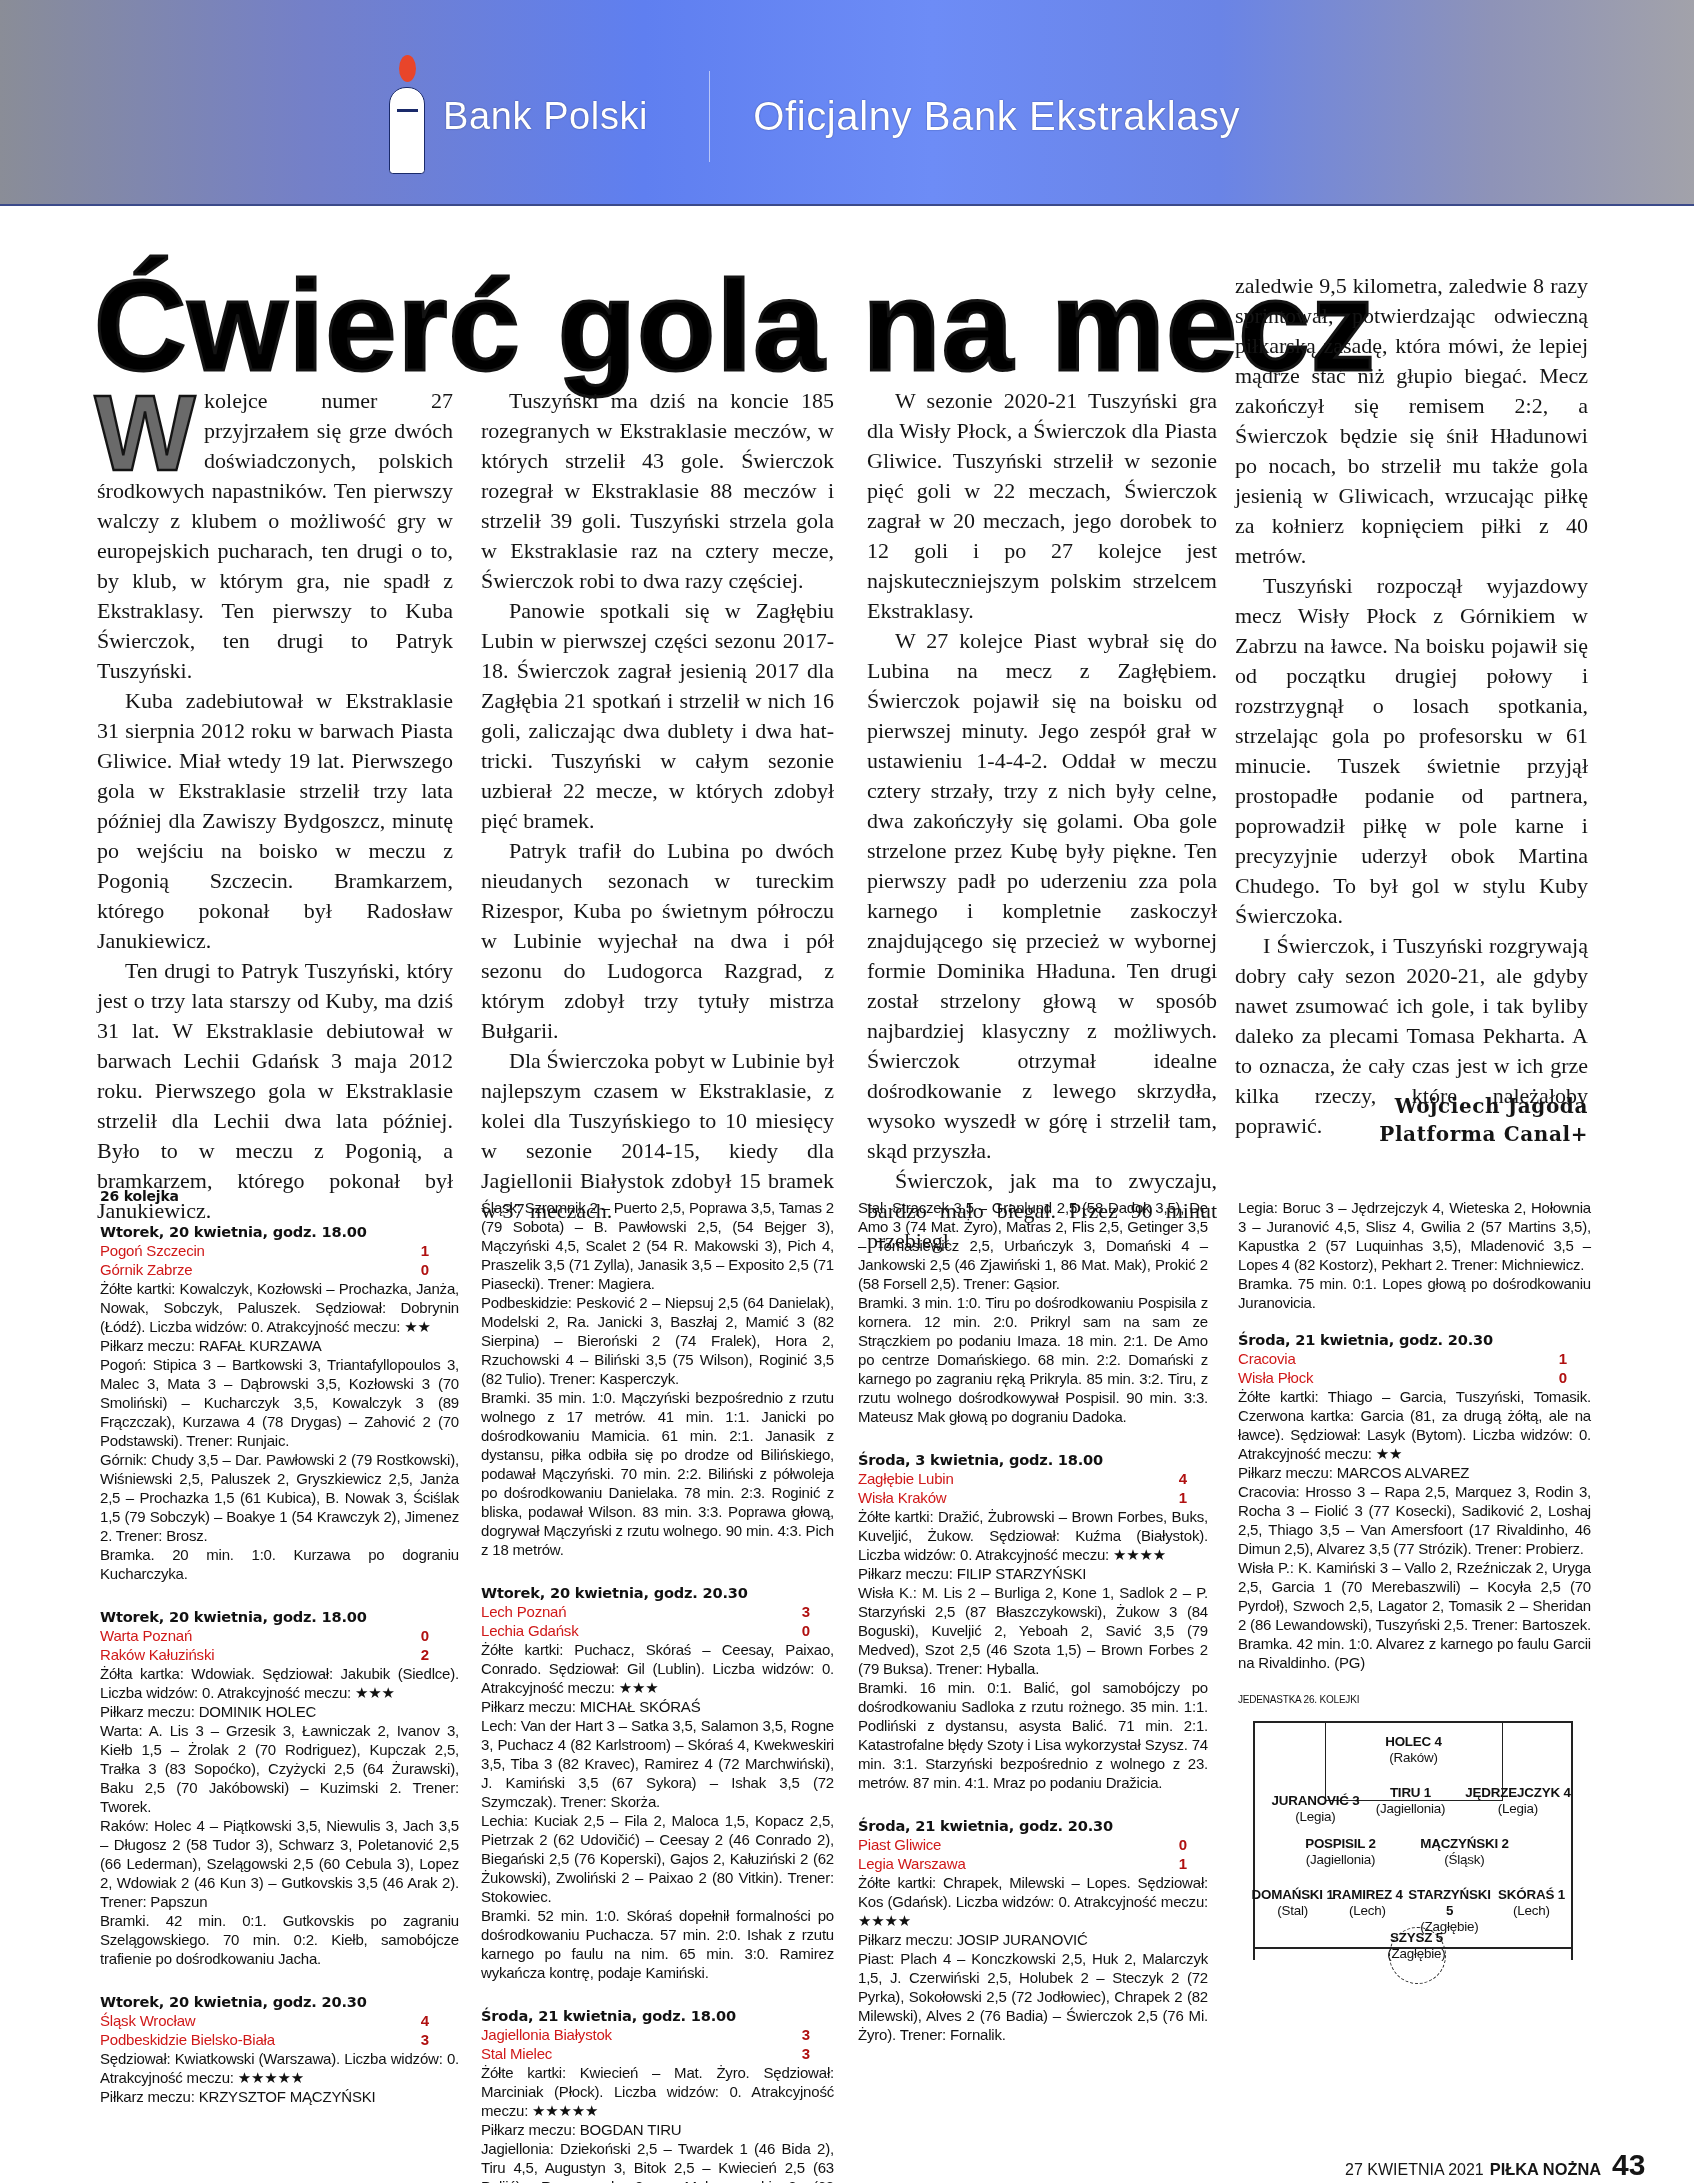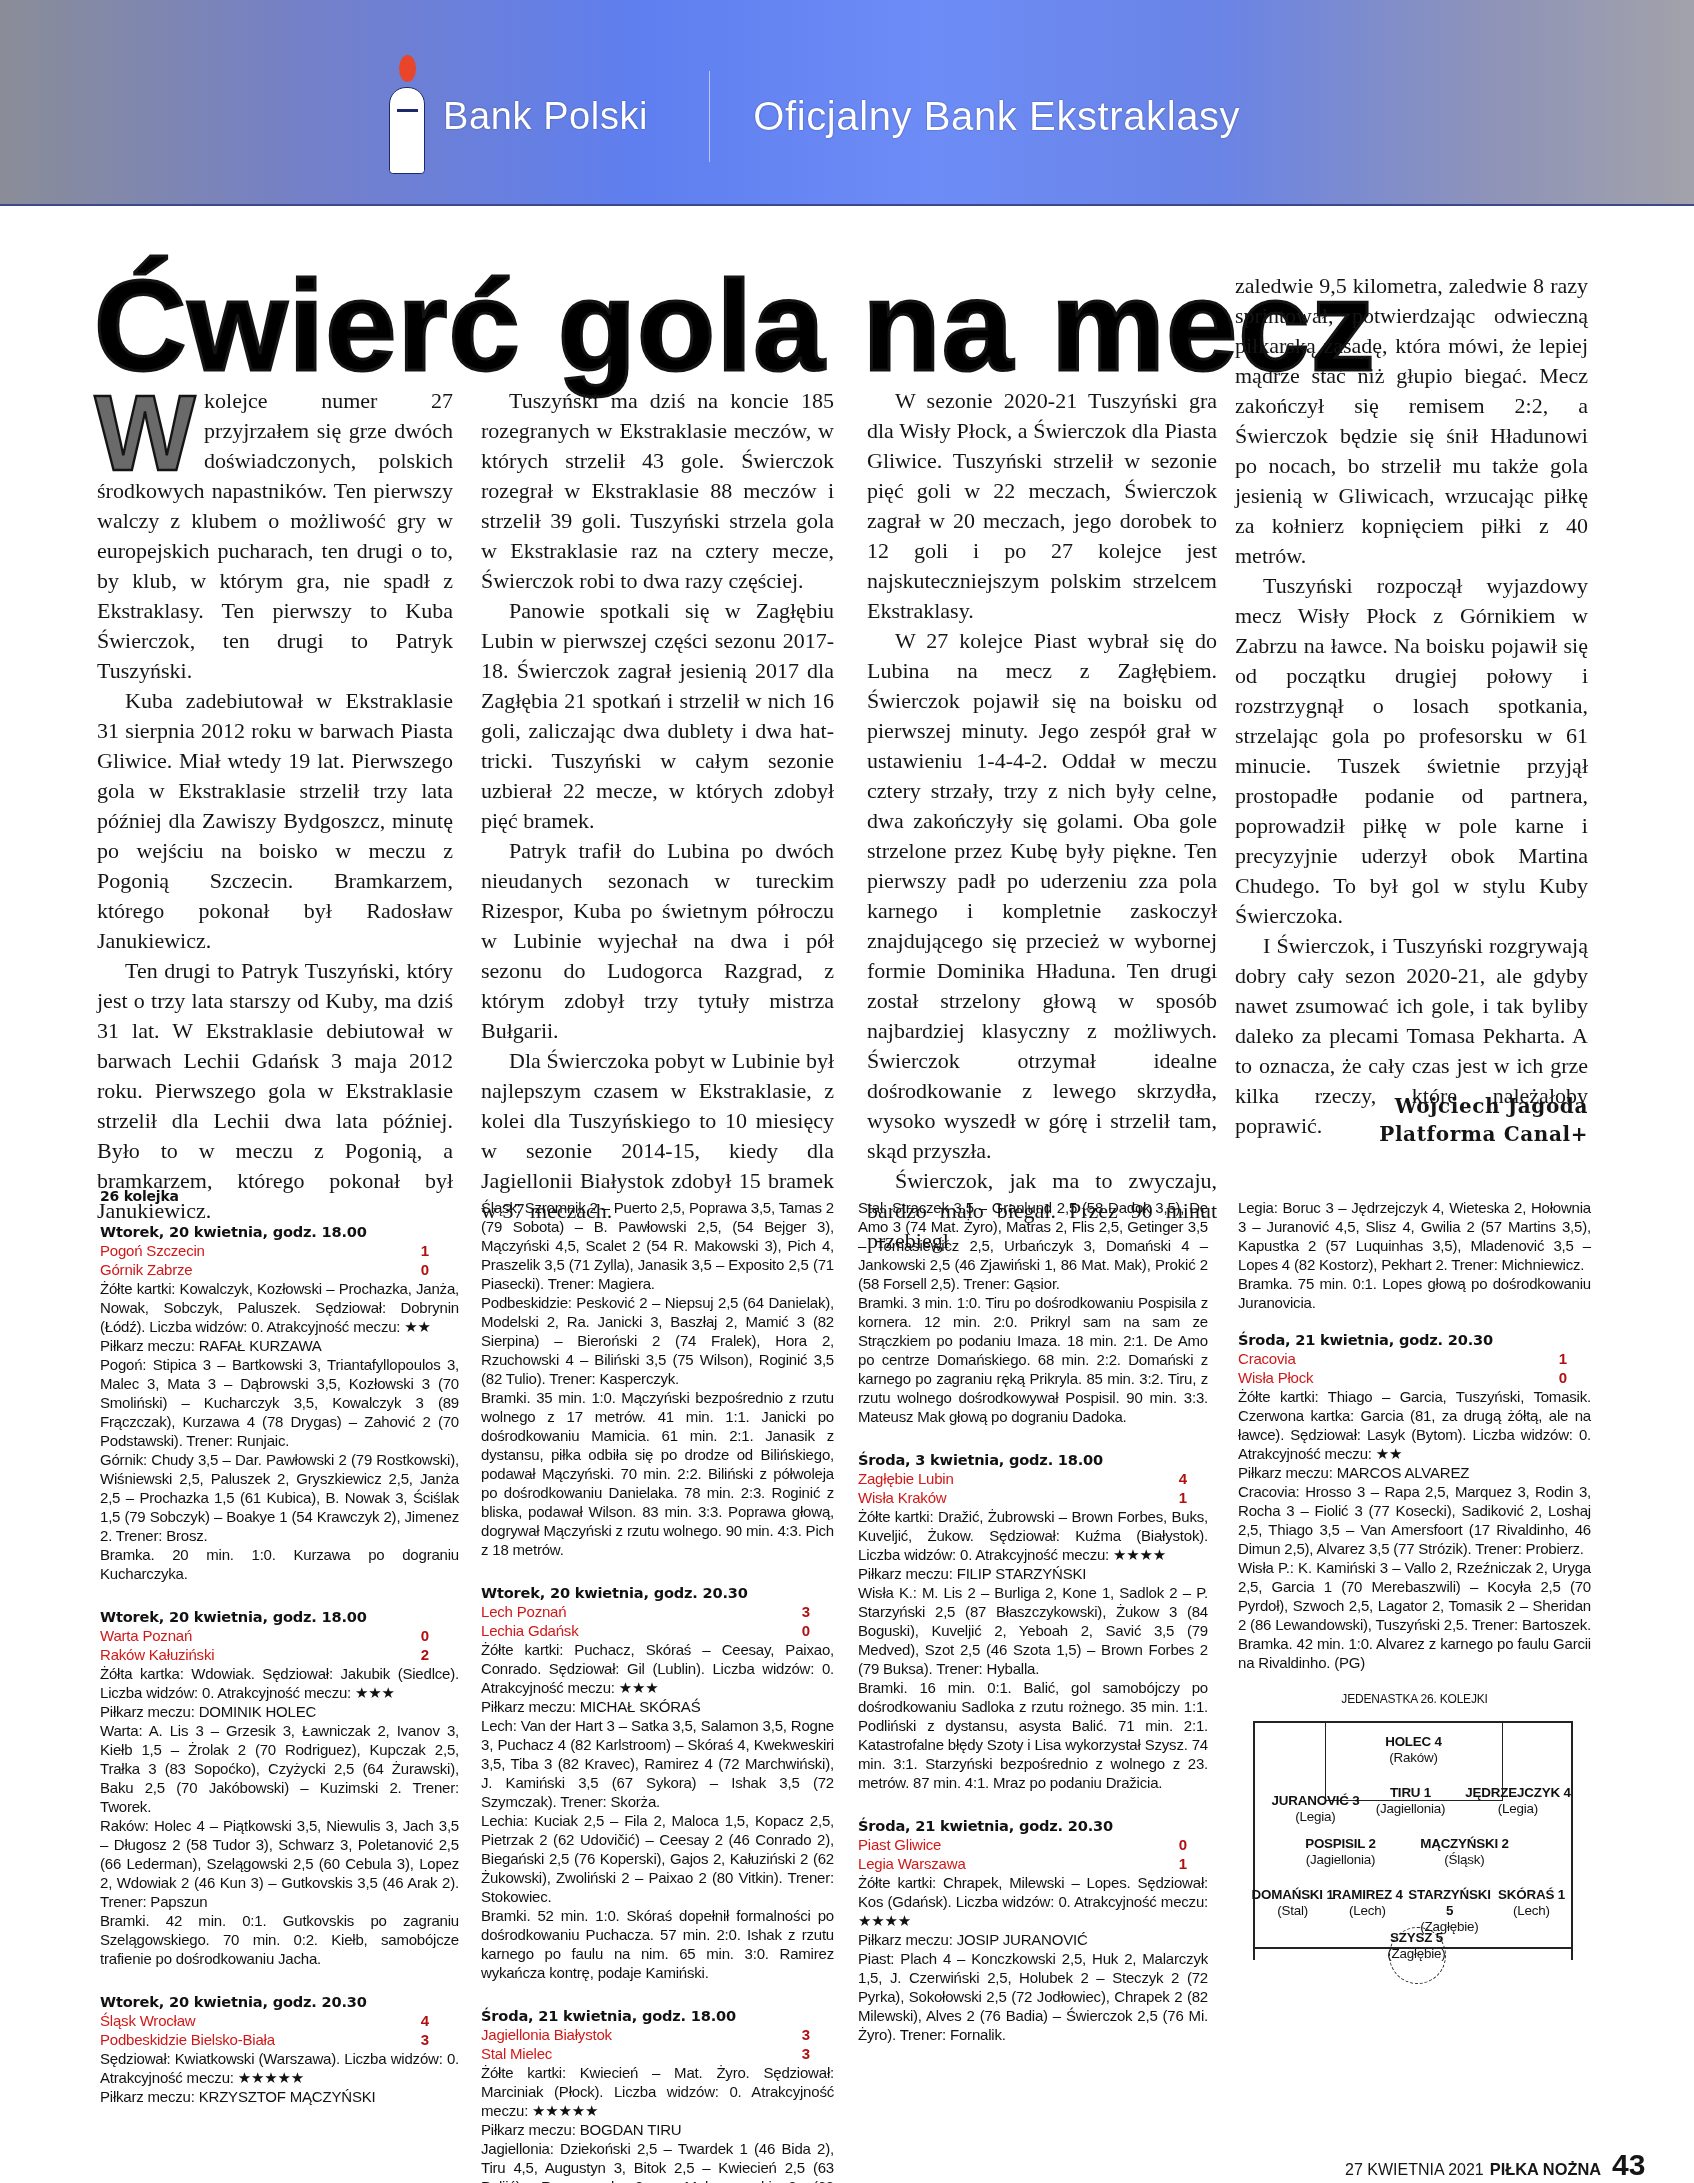"JEDENASTKA 26. KOLEJKI" .eleven-title { font-size: 12px -> 10px; text-align: center -> left }
